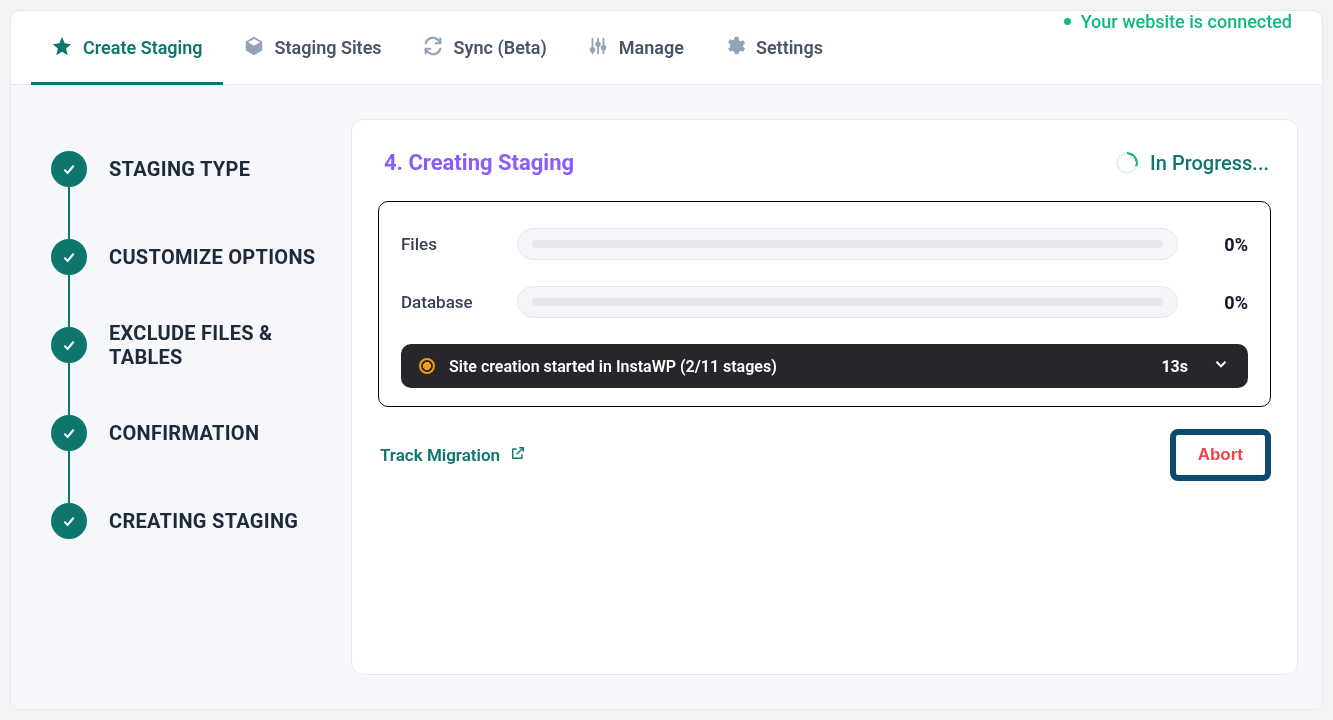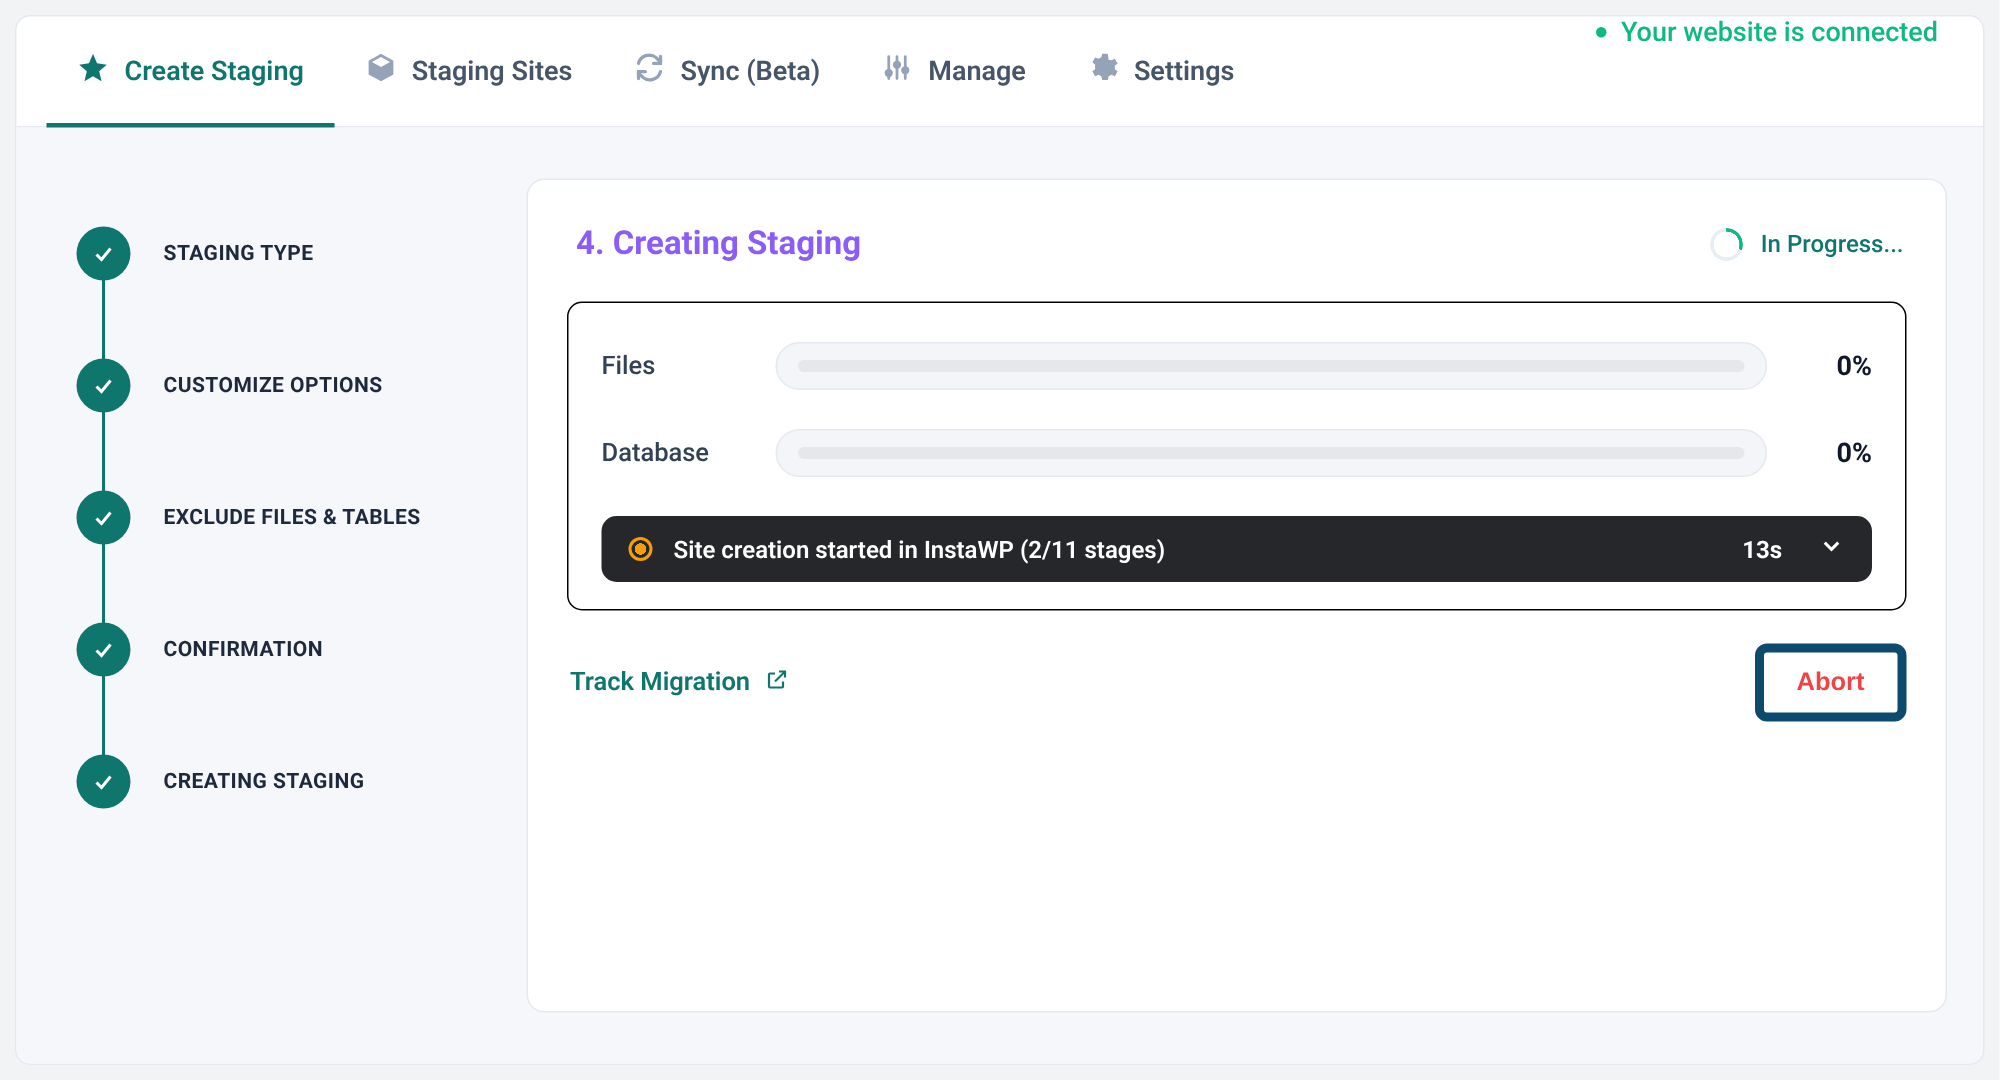"STAGING TYPE" .step-label { font-size: 14px -> 20px }
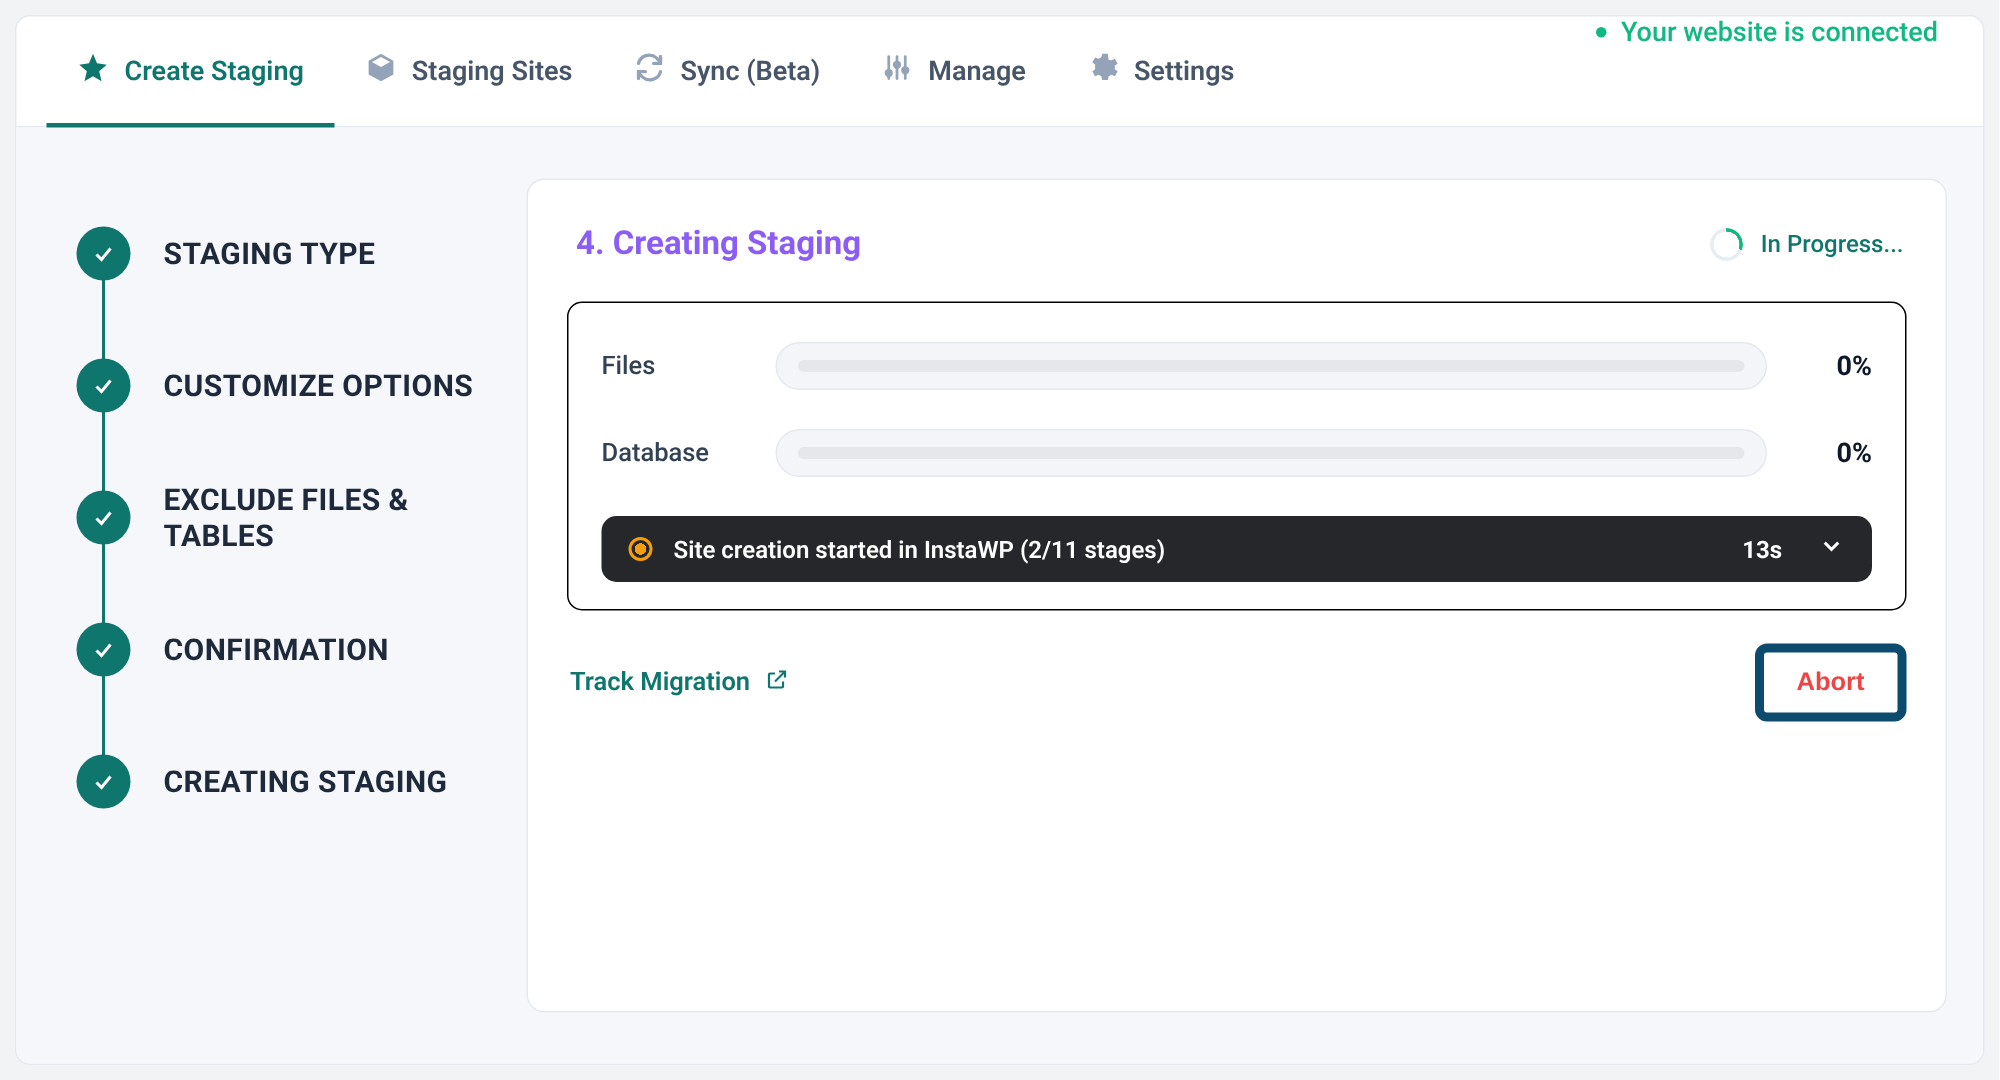"In Progress..." .status-pill { font-size: 16px -> 20px }
